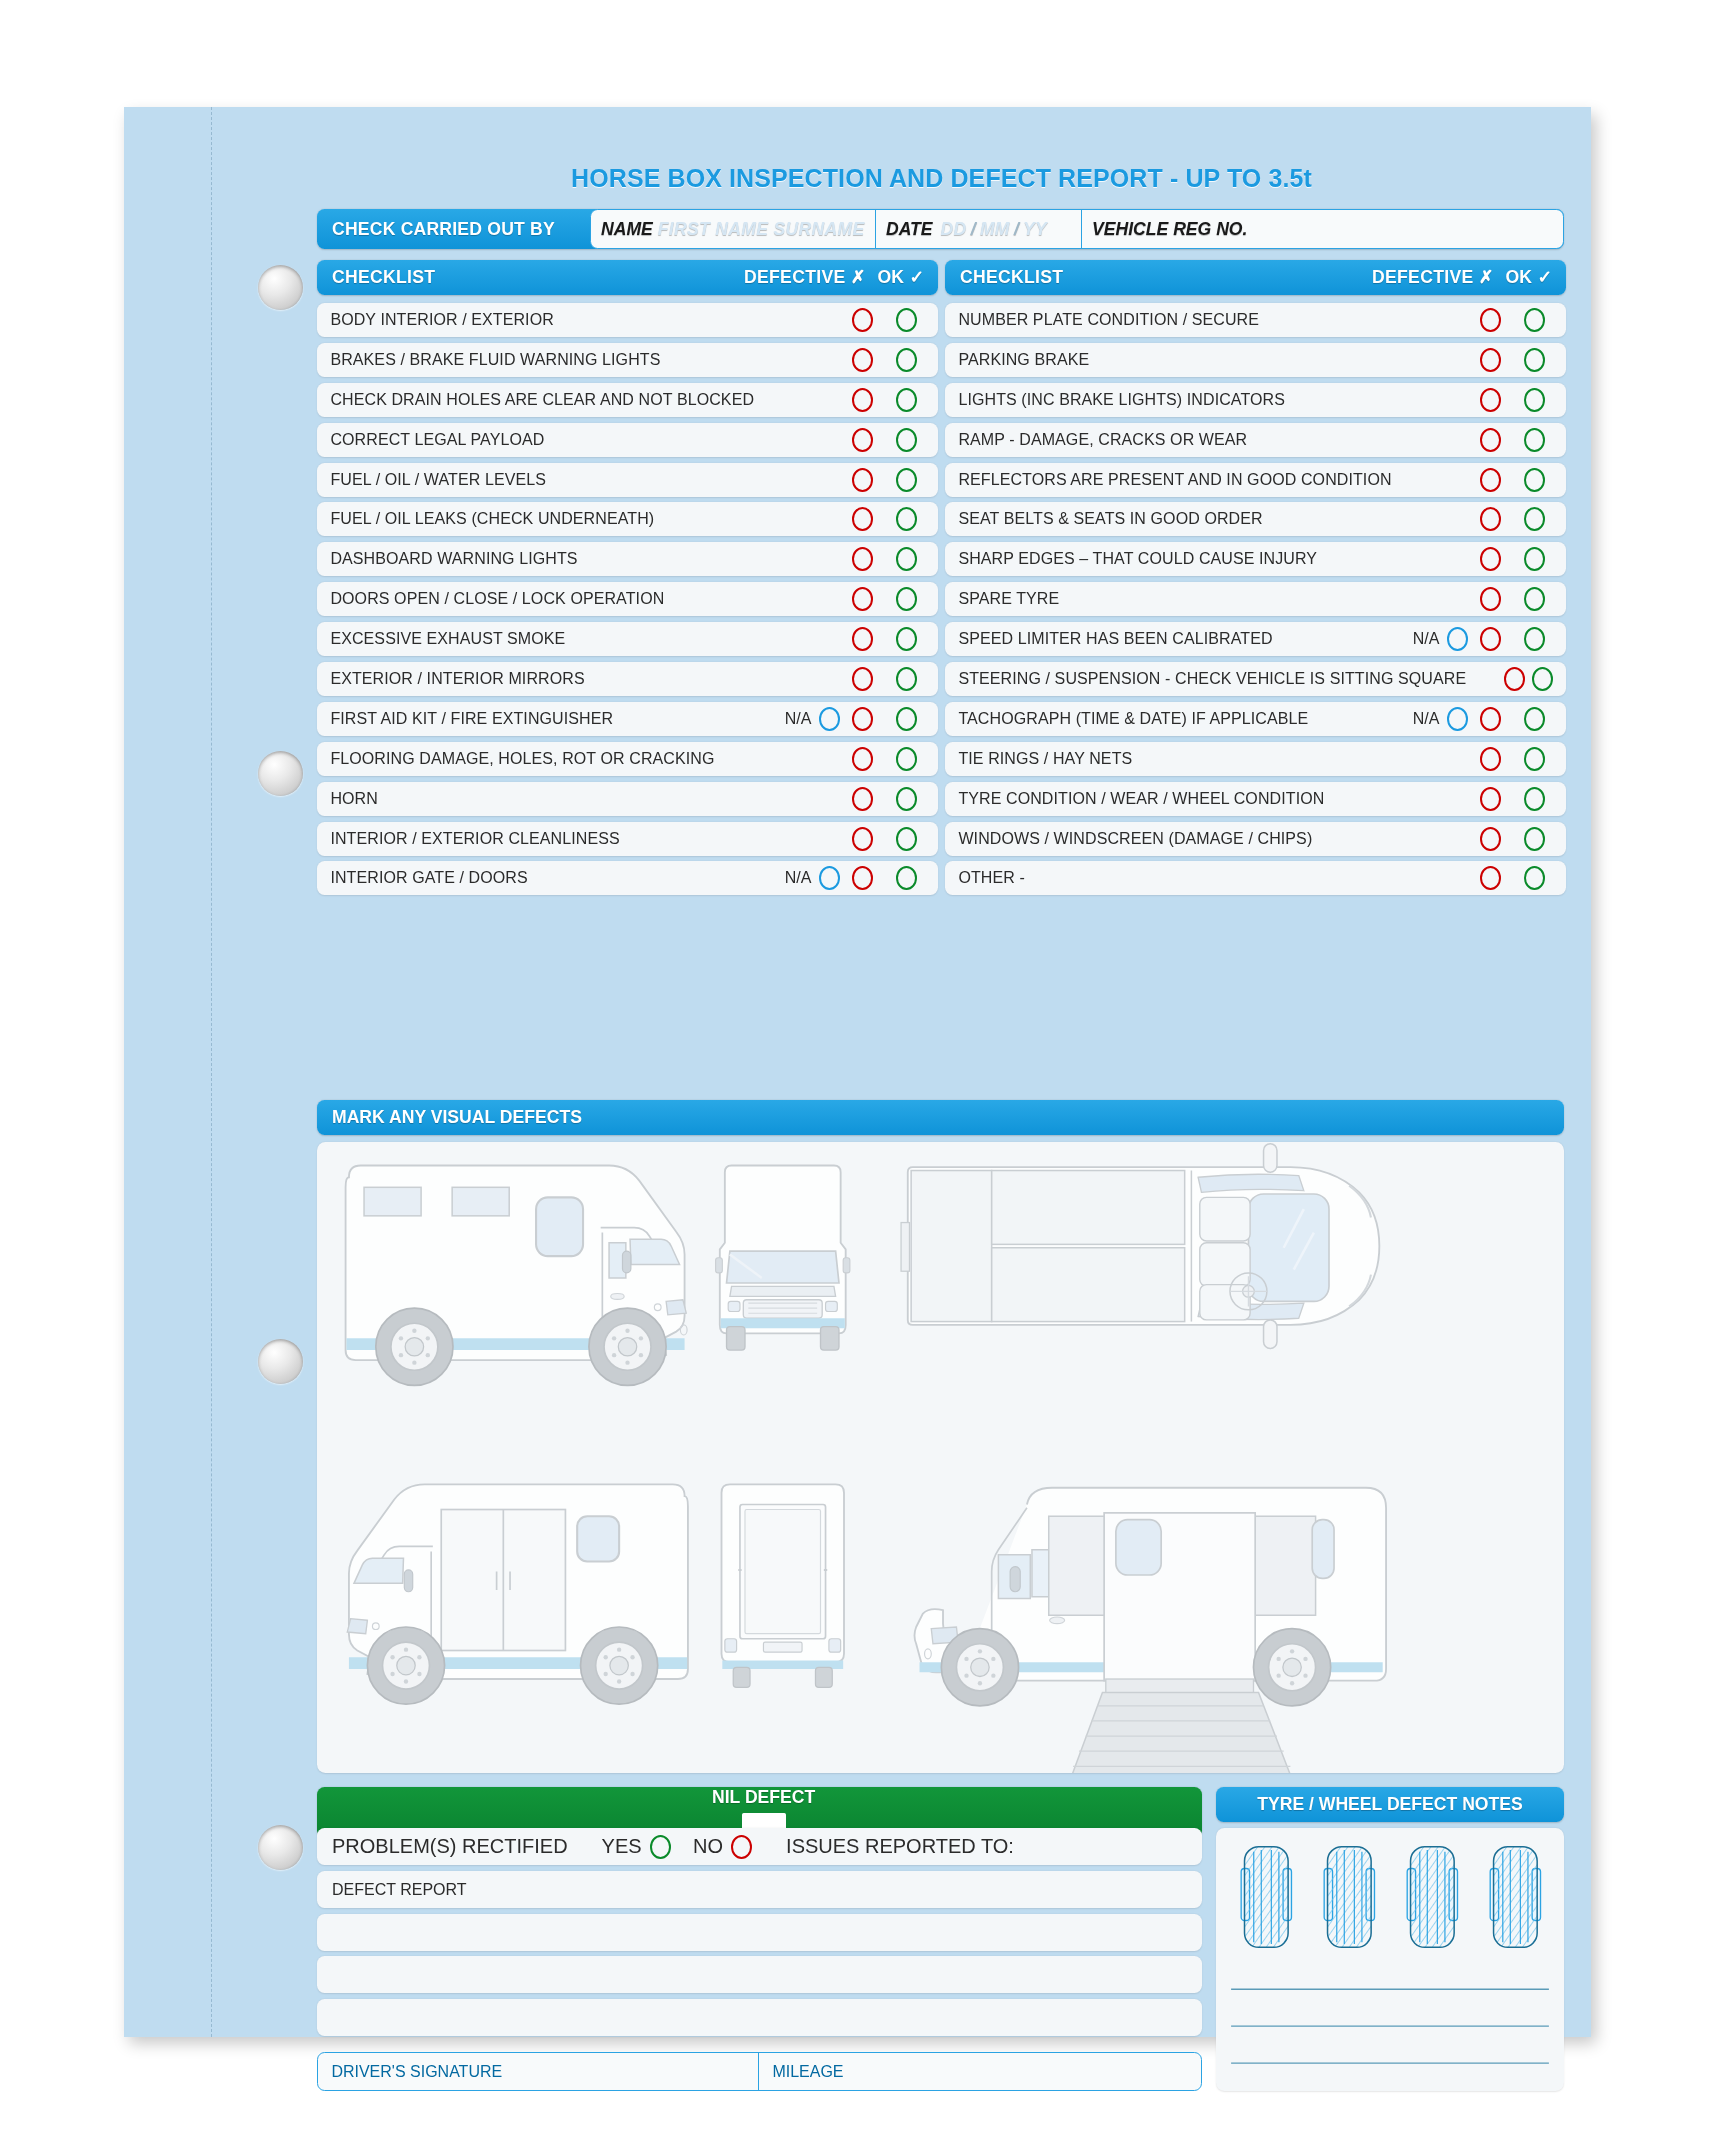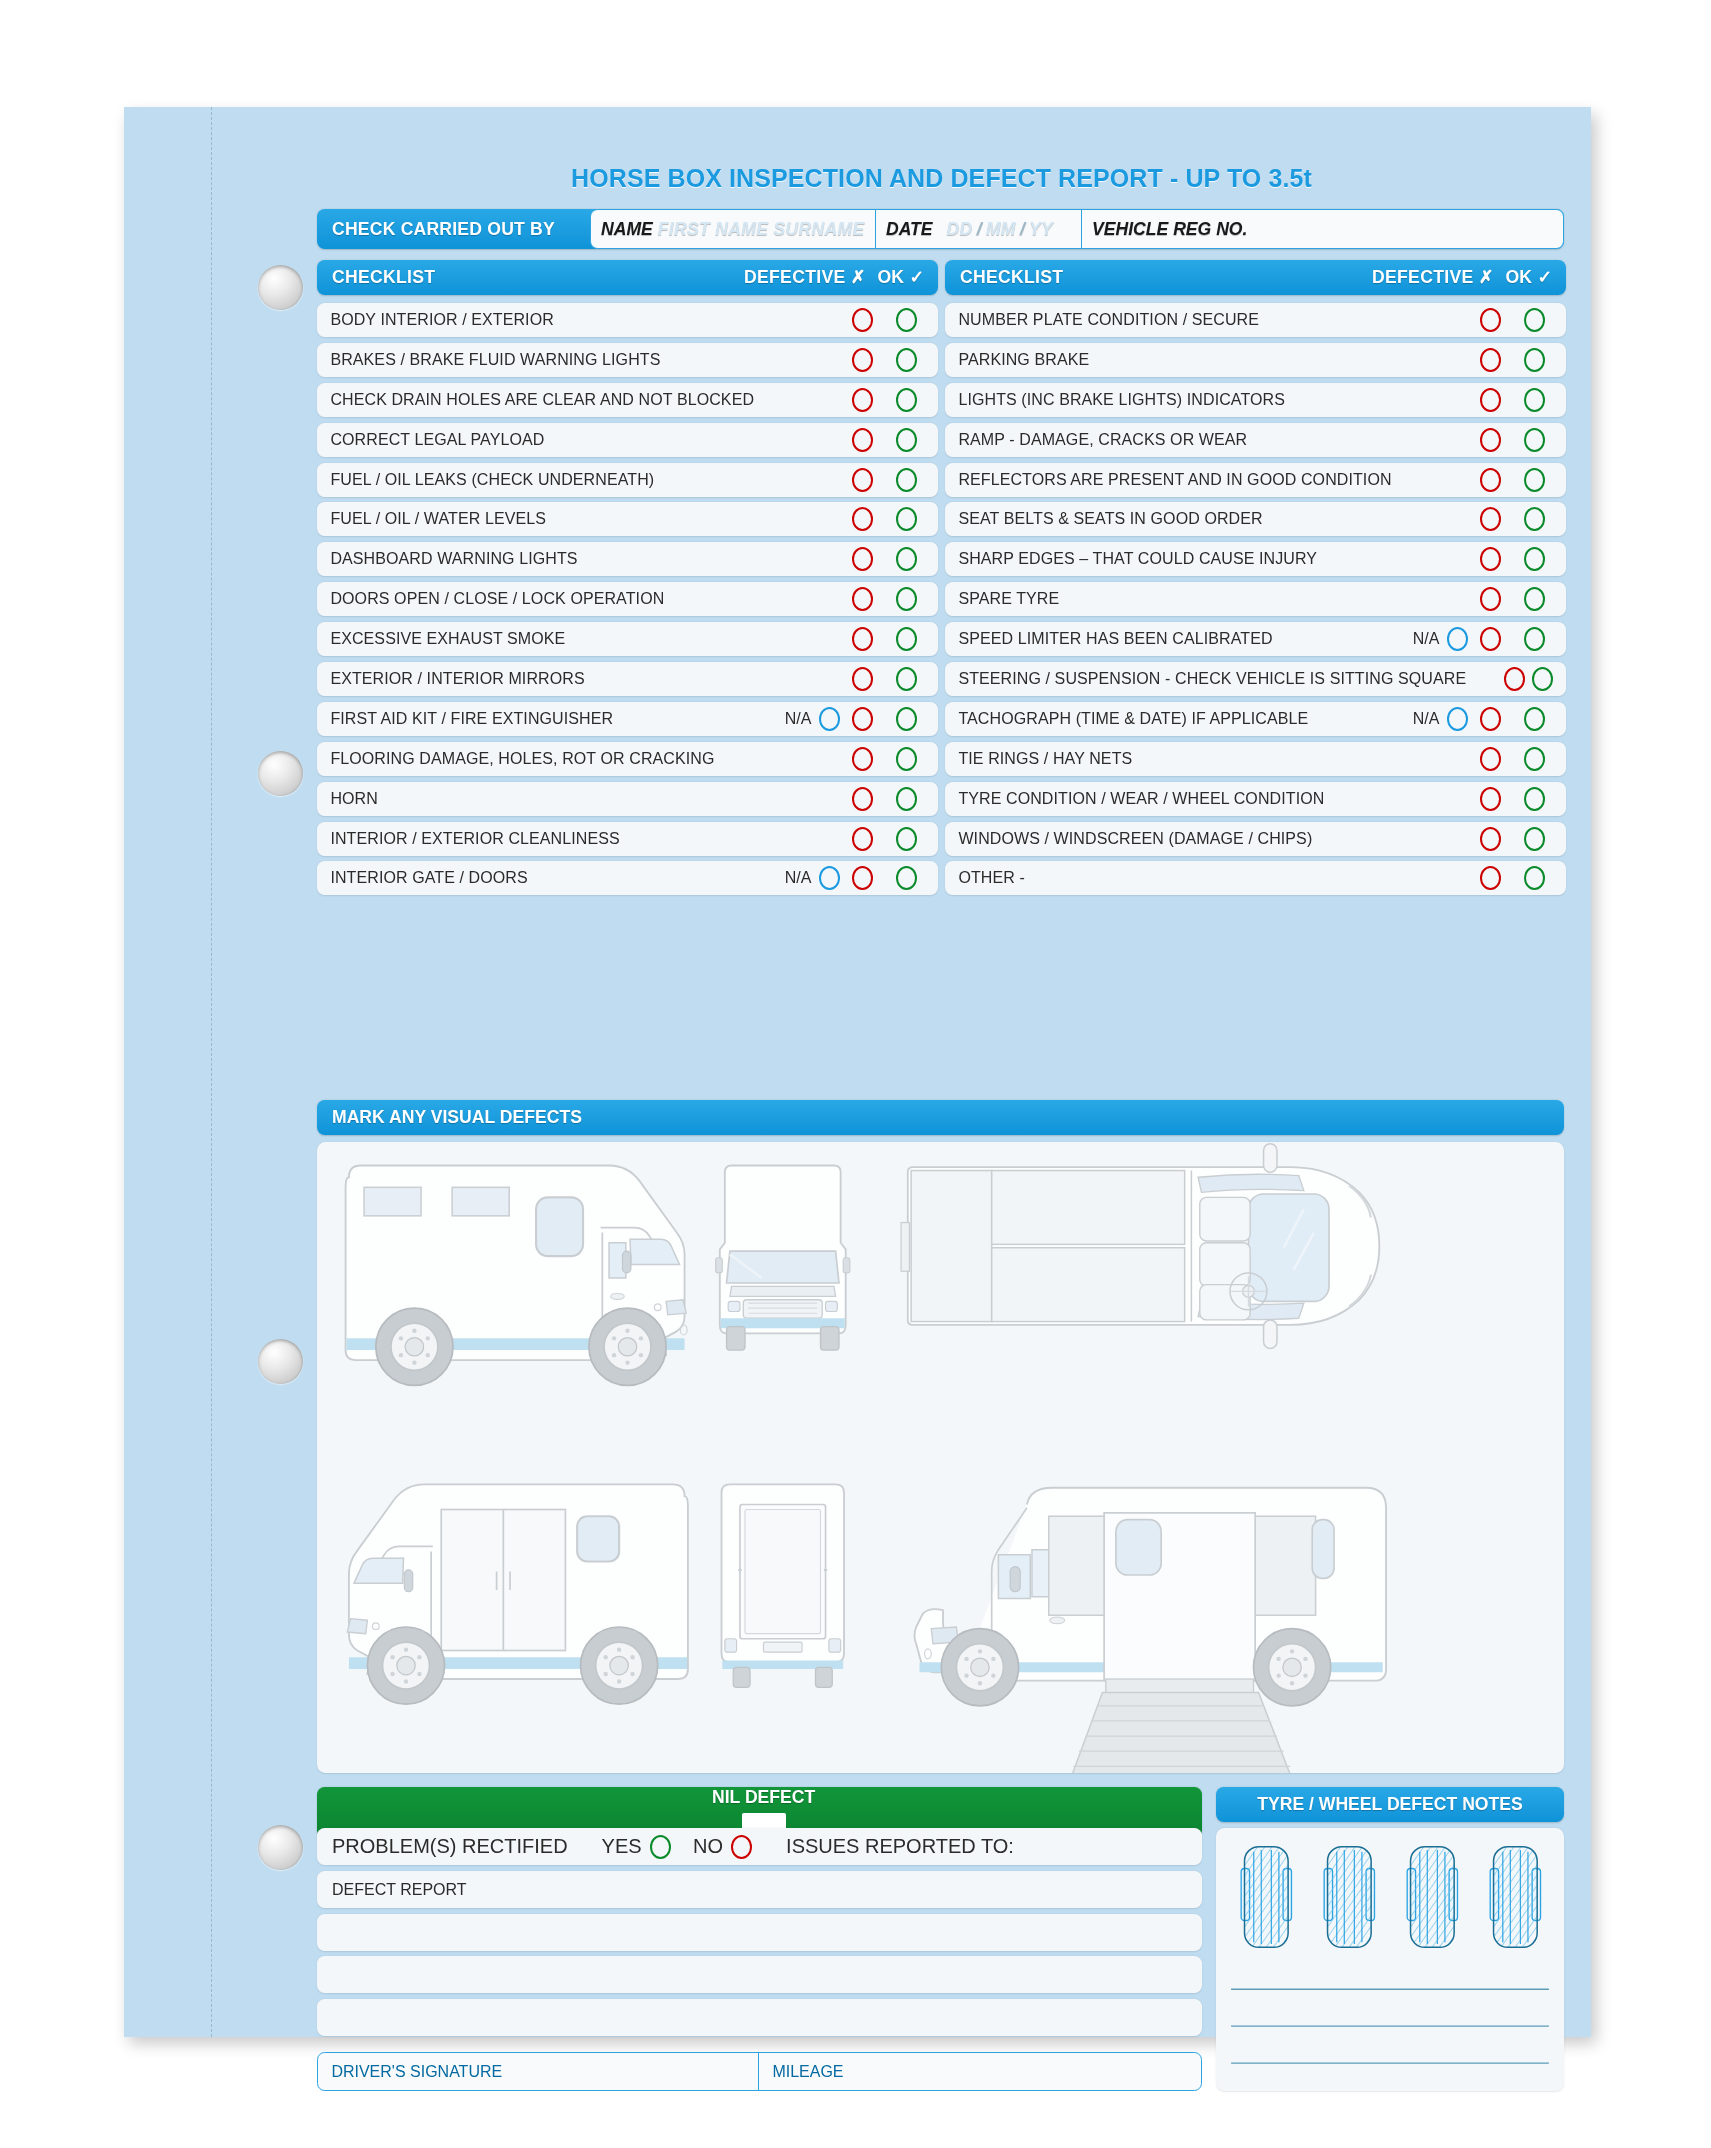"DD" span.ghost { margin-left: 14px -> 8px }
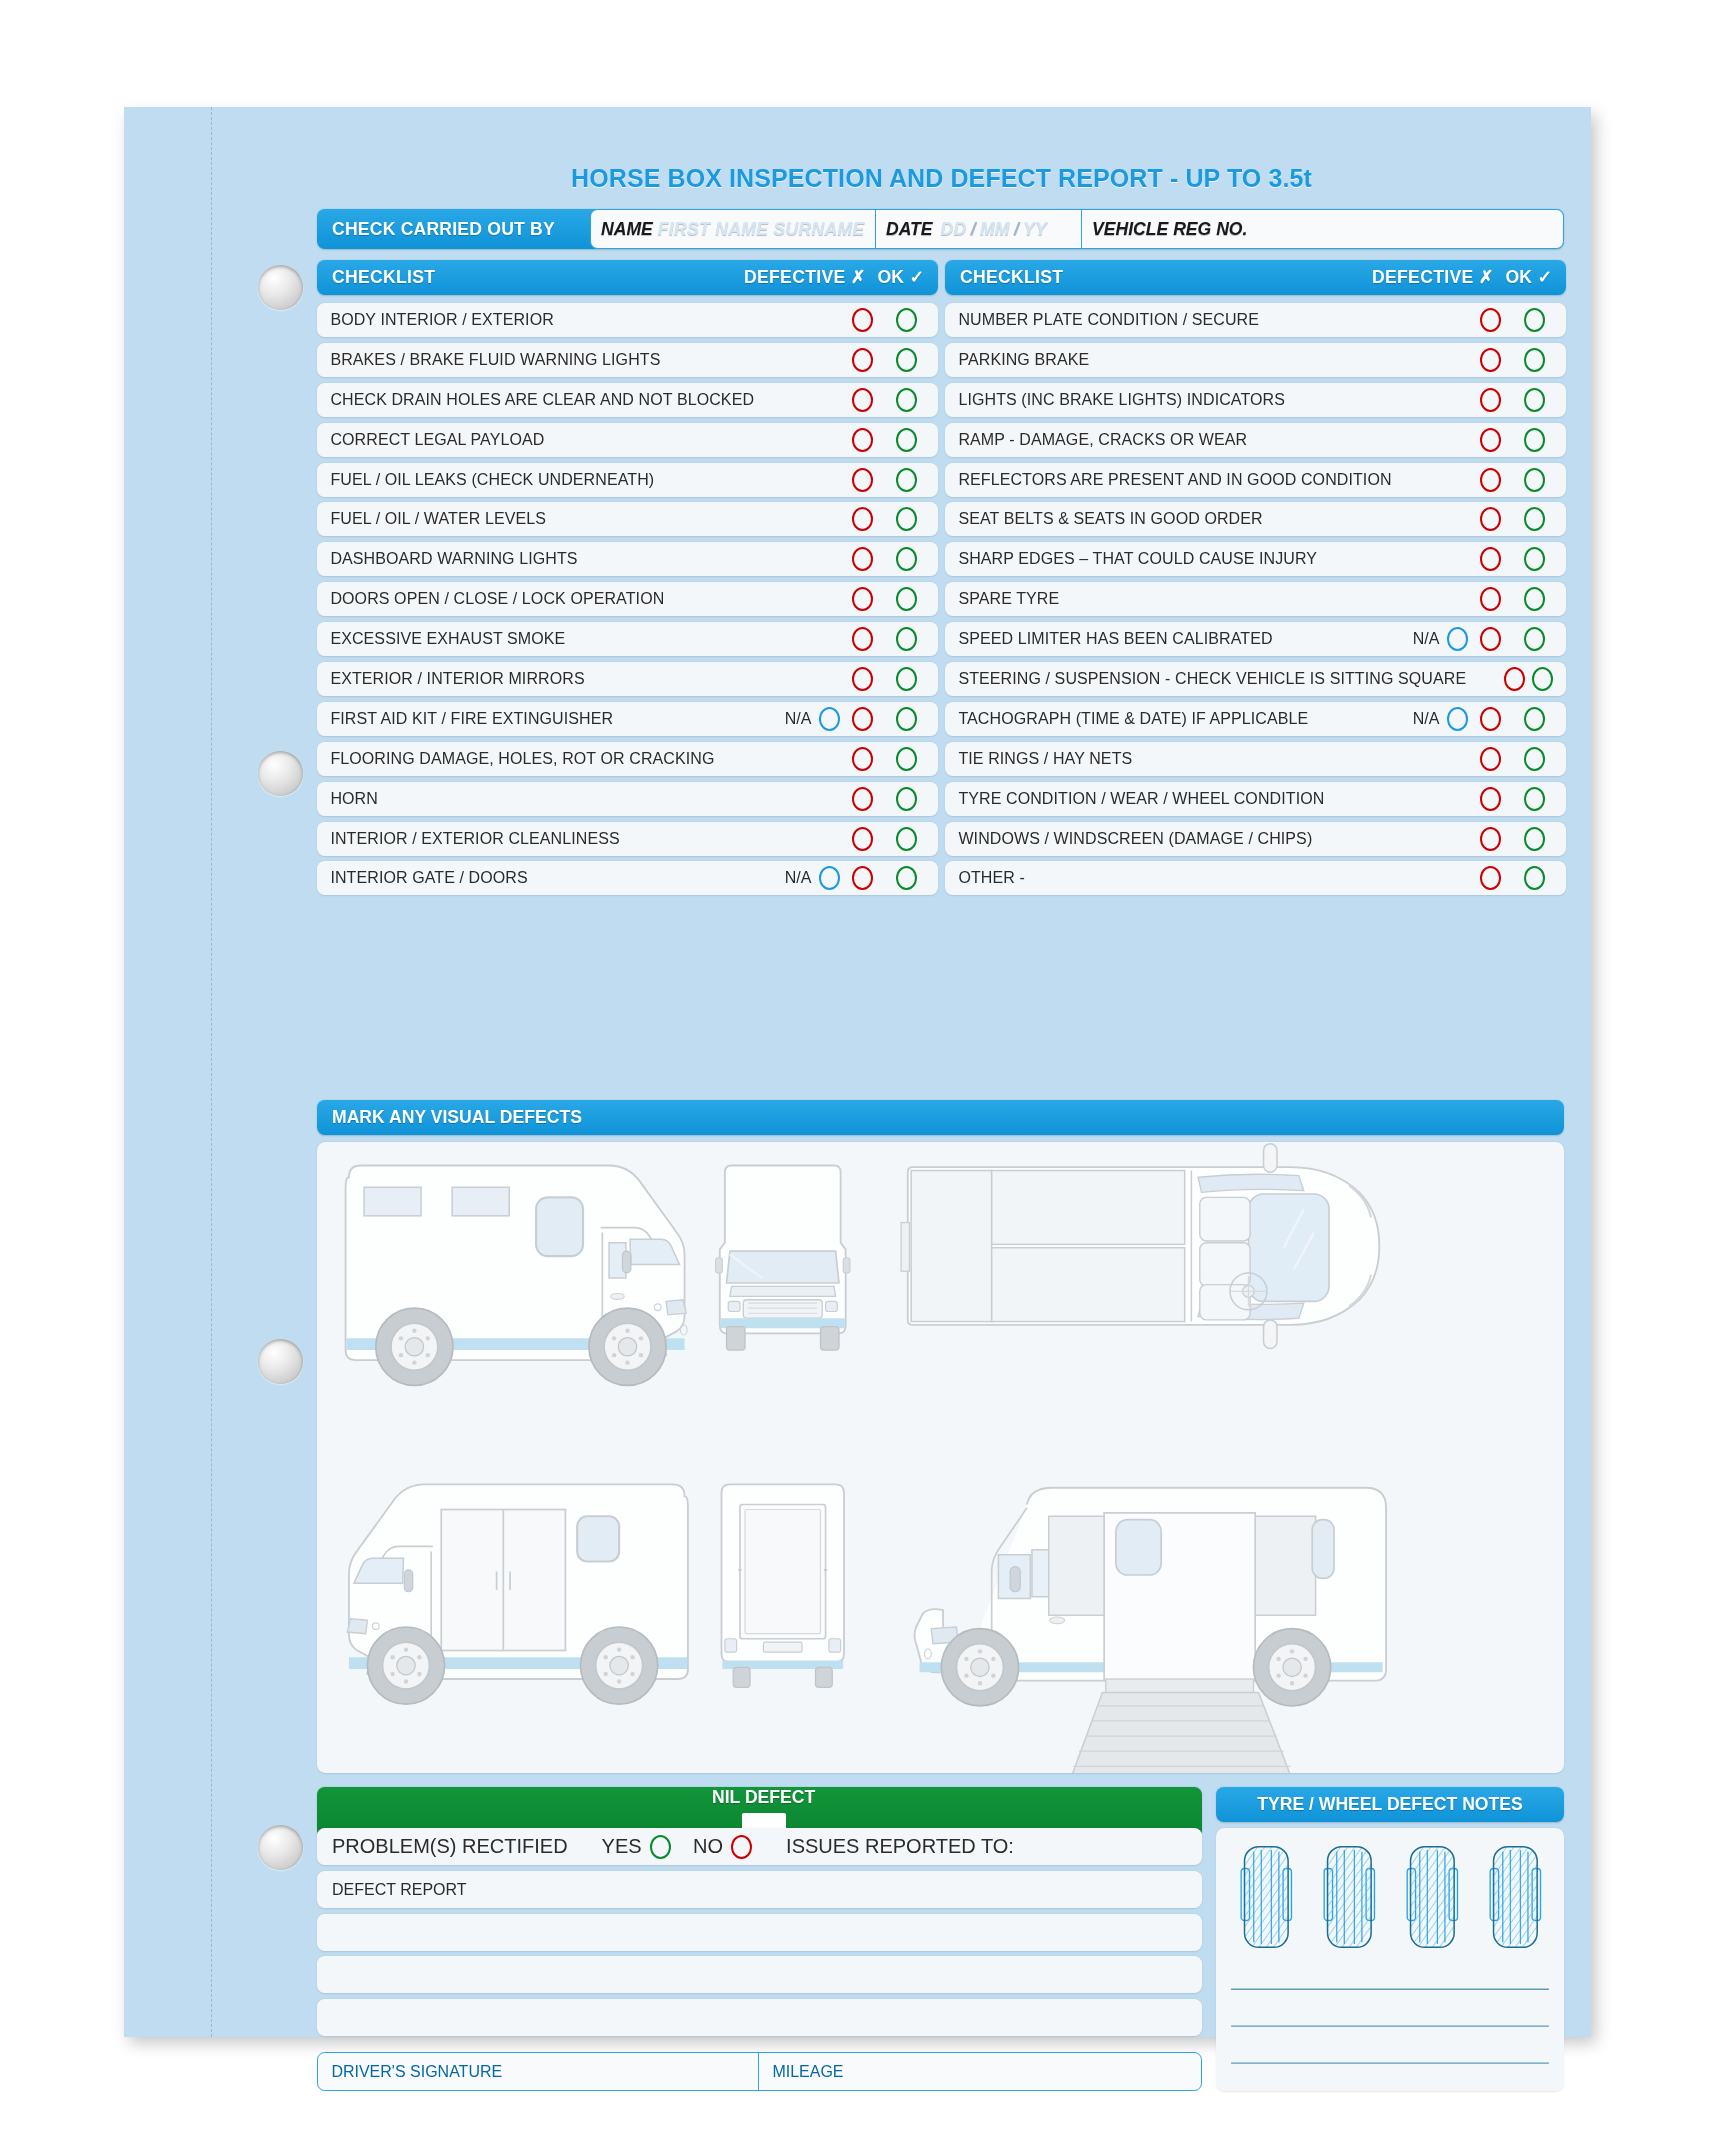"FUEL / OIL LEAKS (CHECK" div.crow { order: before "FUEL / OIL / WATER" -> after "FUEL / OIL / WATER" }
